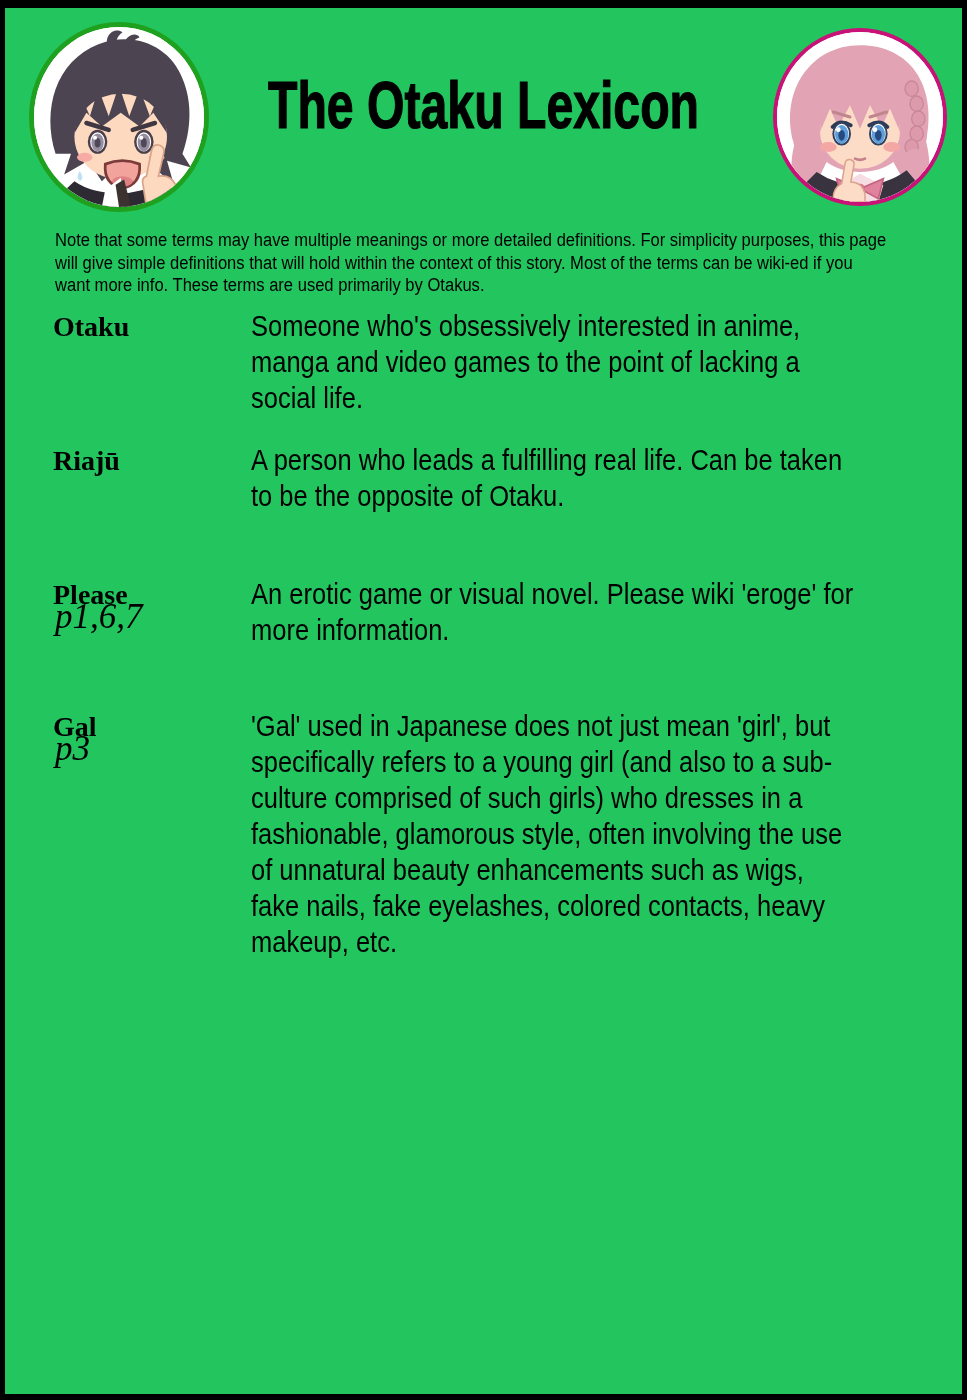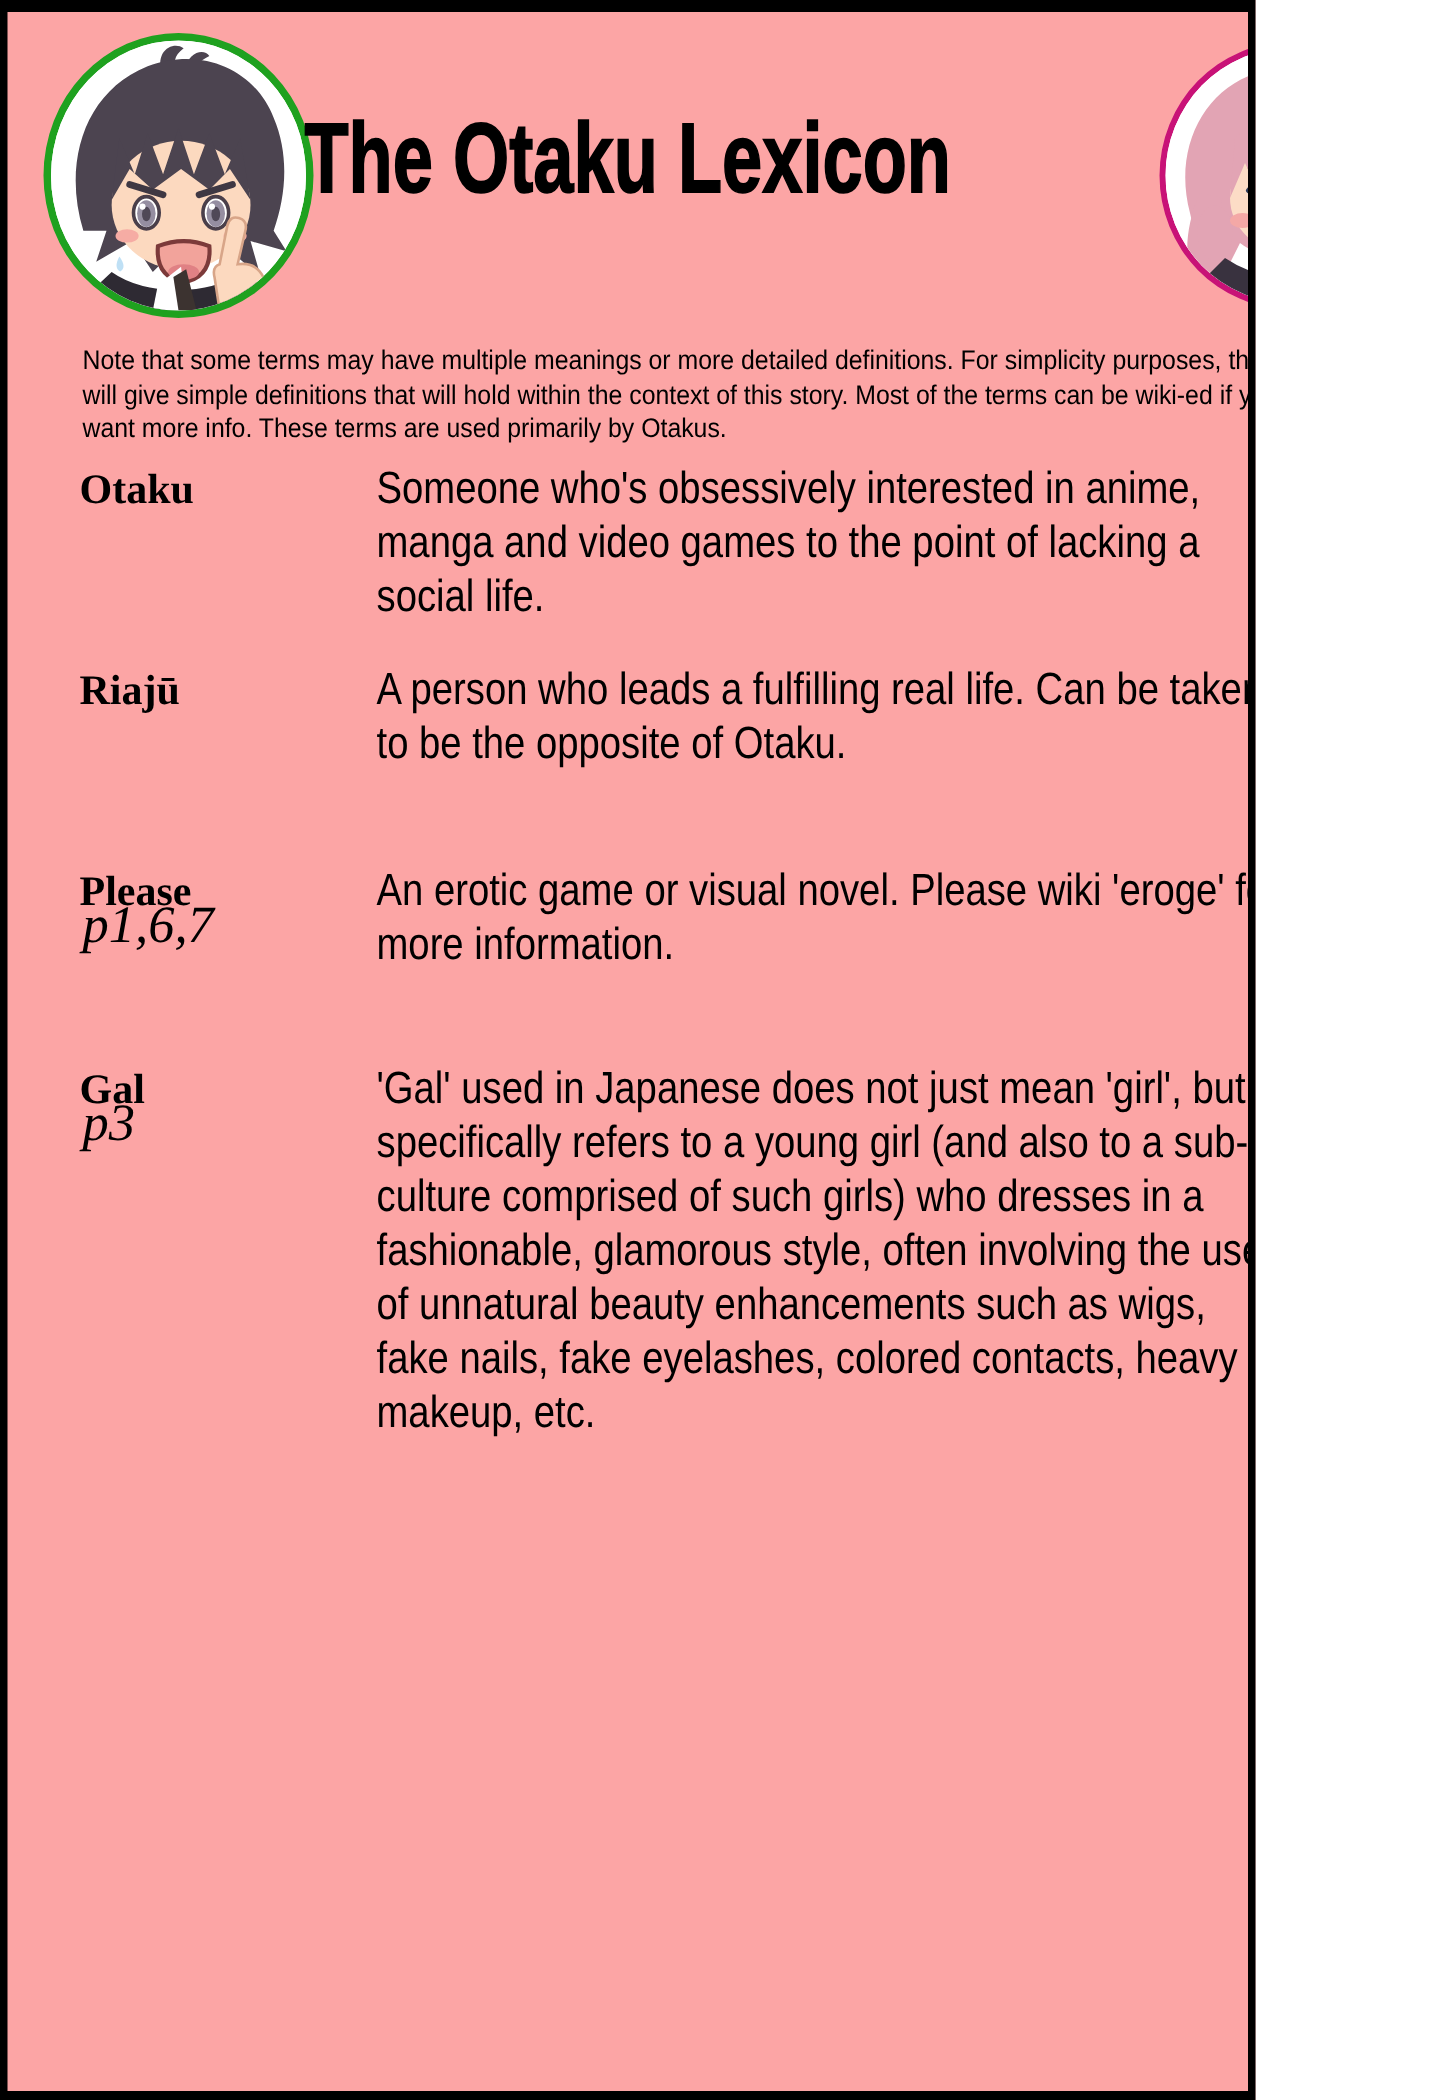"The Otaku Lexicon" .page { background: #fca5a5 -> #22c55e; width: 837px -> 967px }
